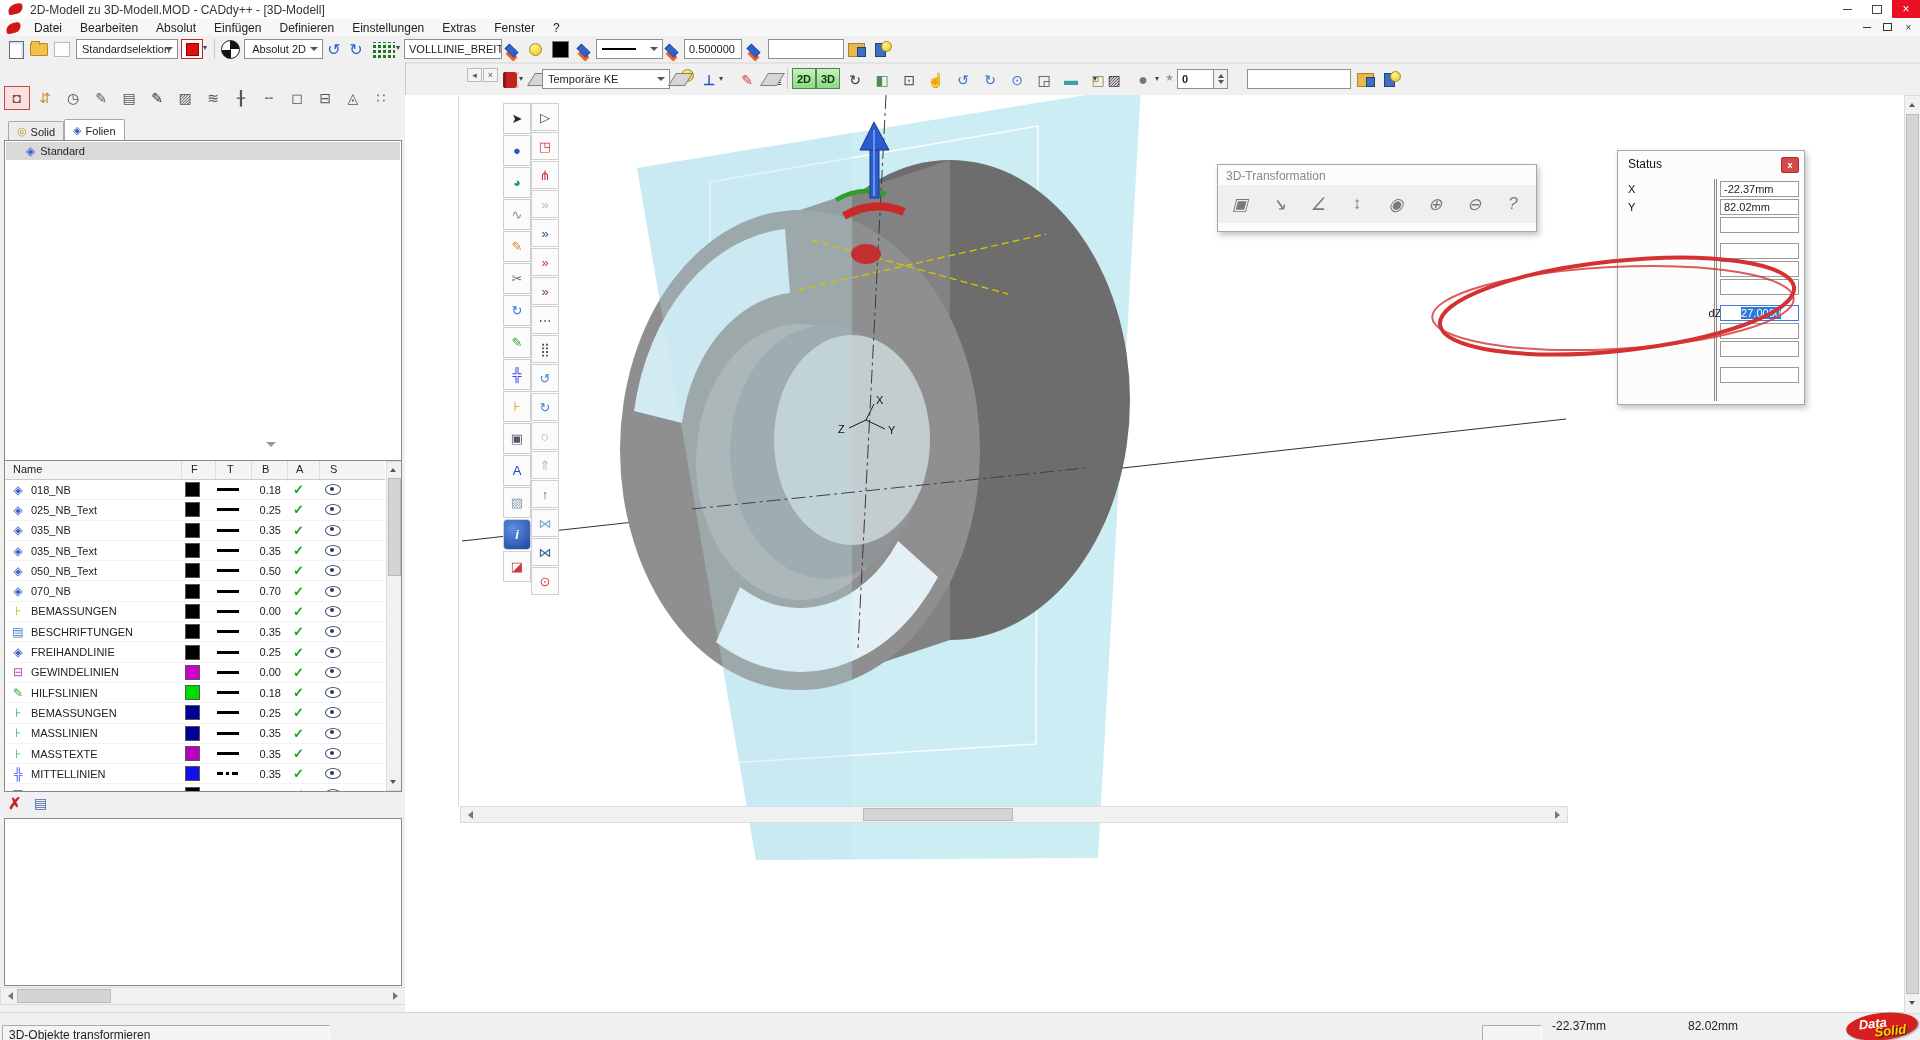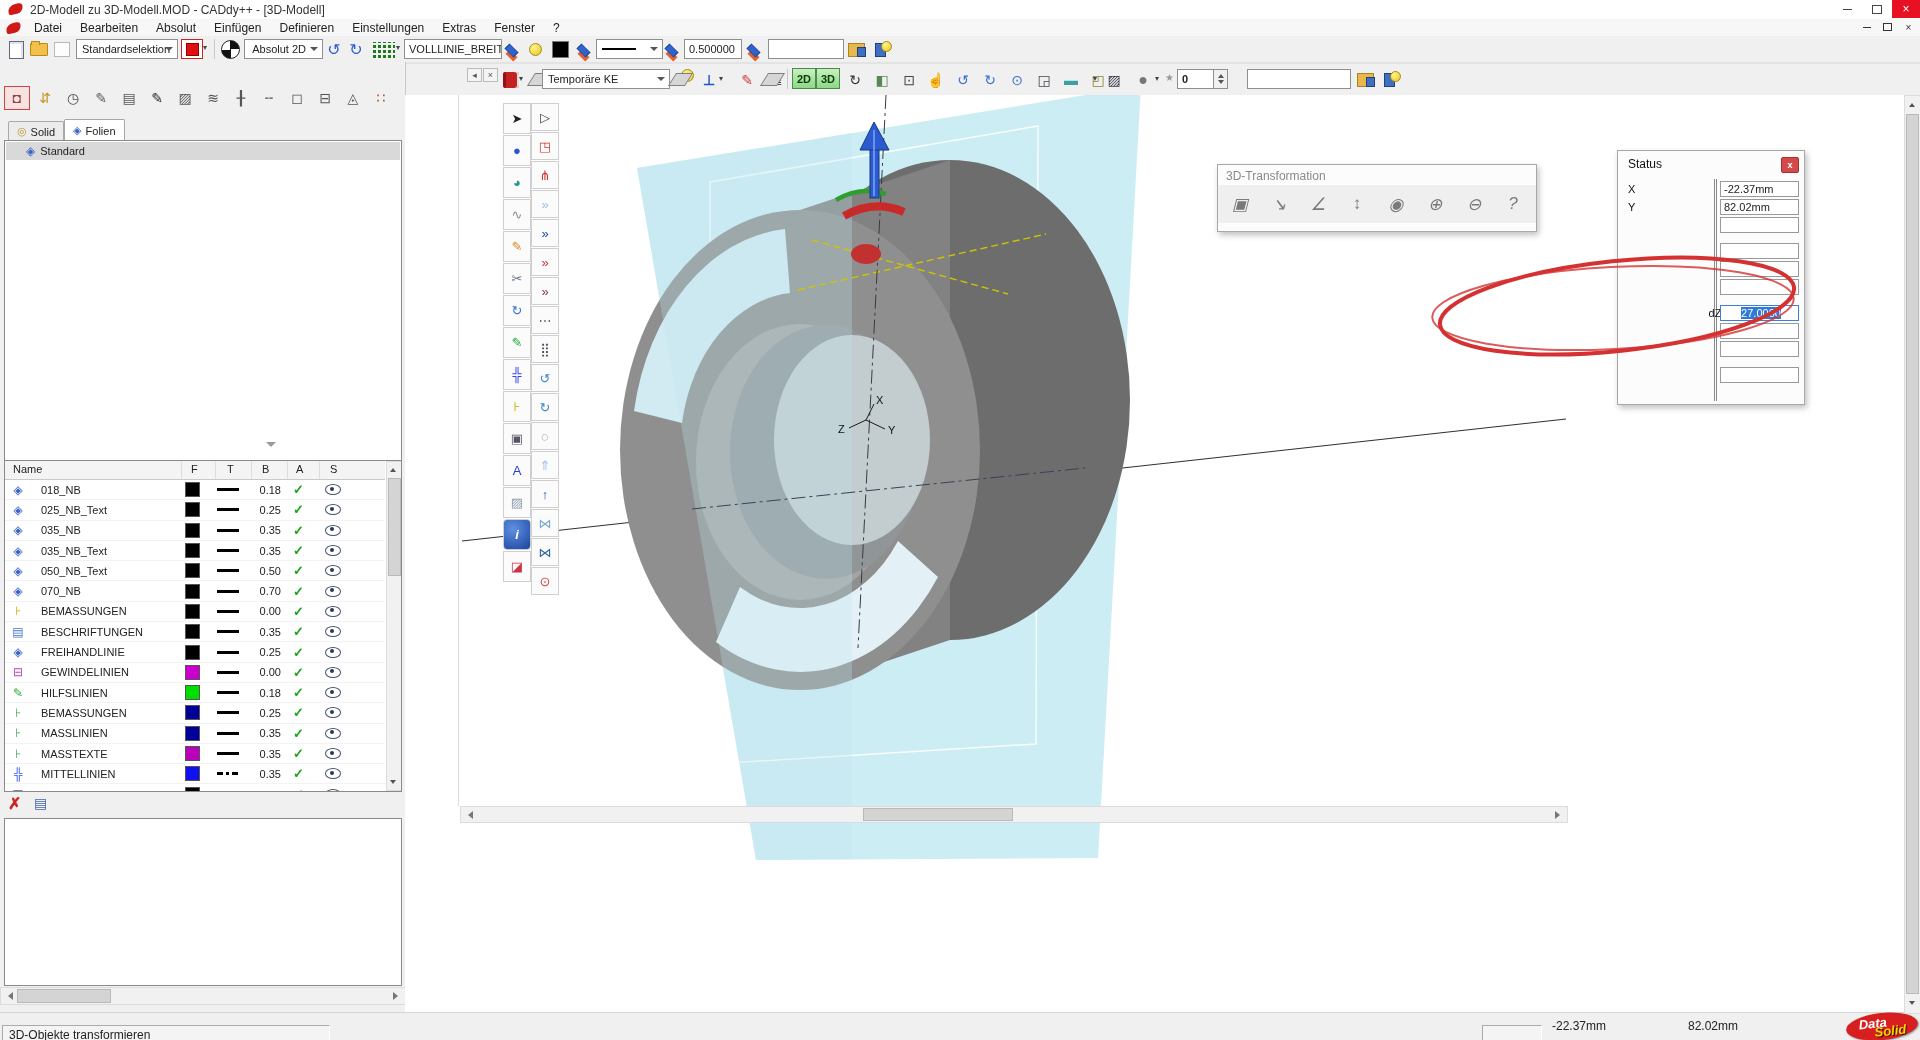"018_NB" .lname { left: 36px -> 26px }
